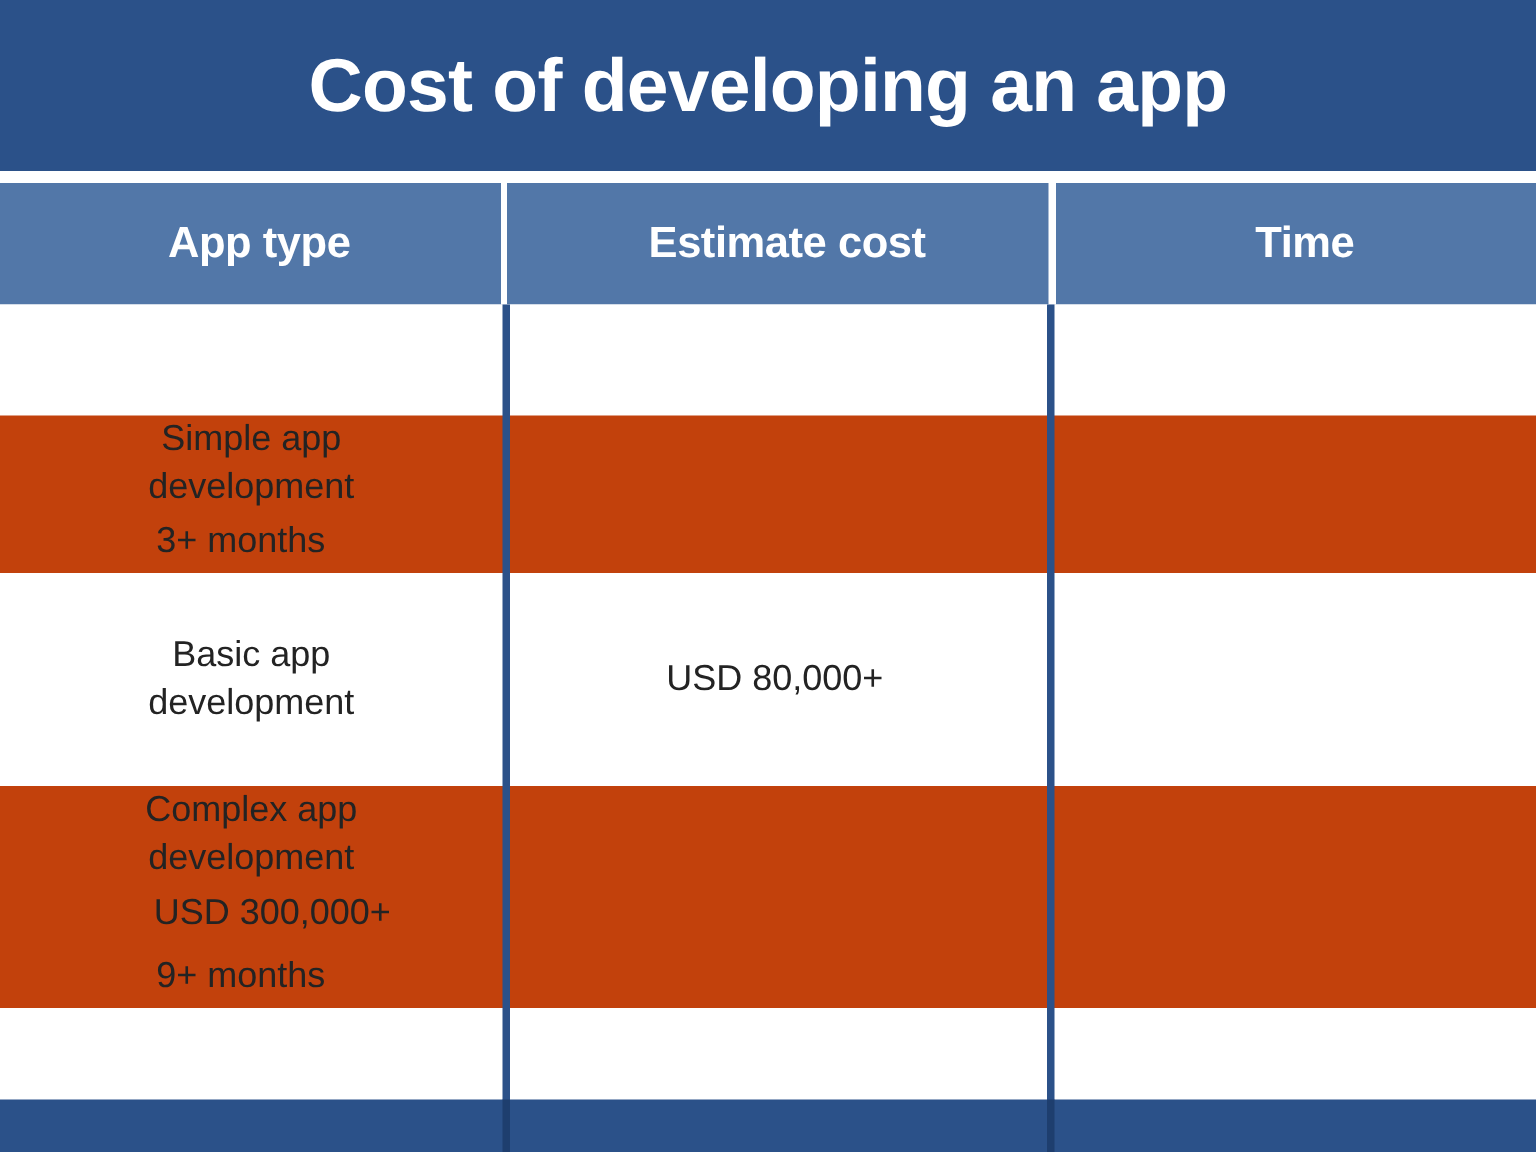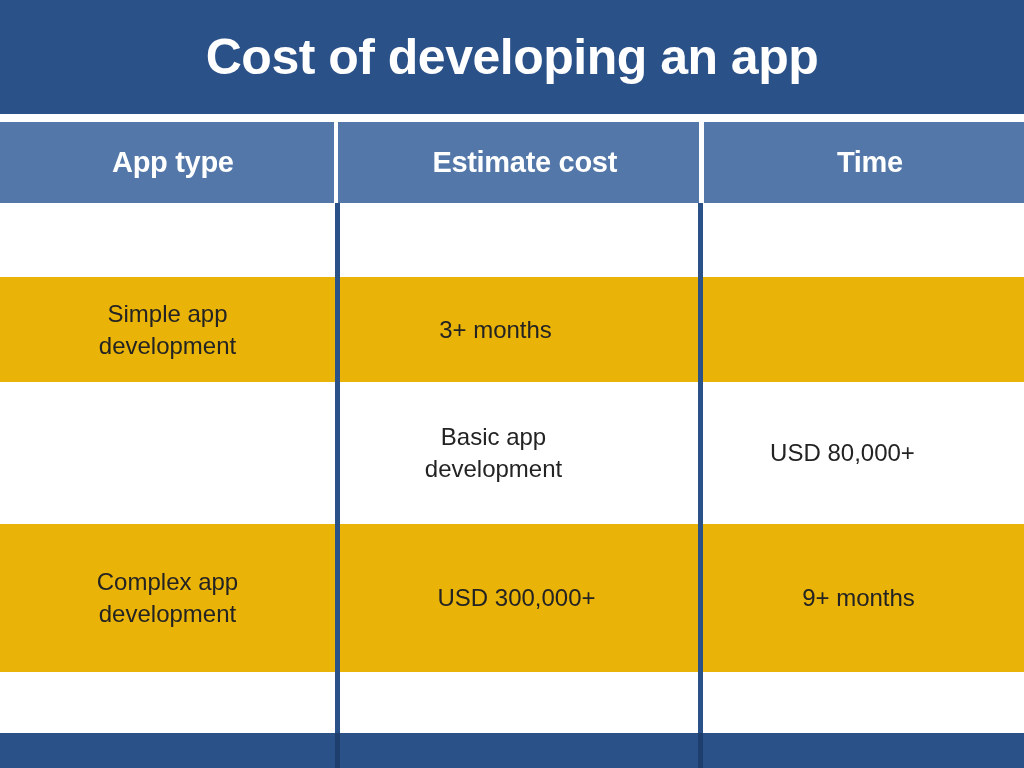"Simple app" .row.shade-gray { background: #eab308 -> #c2410c; flex-direction: none -> column }
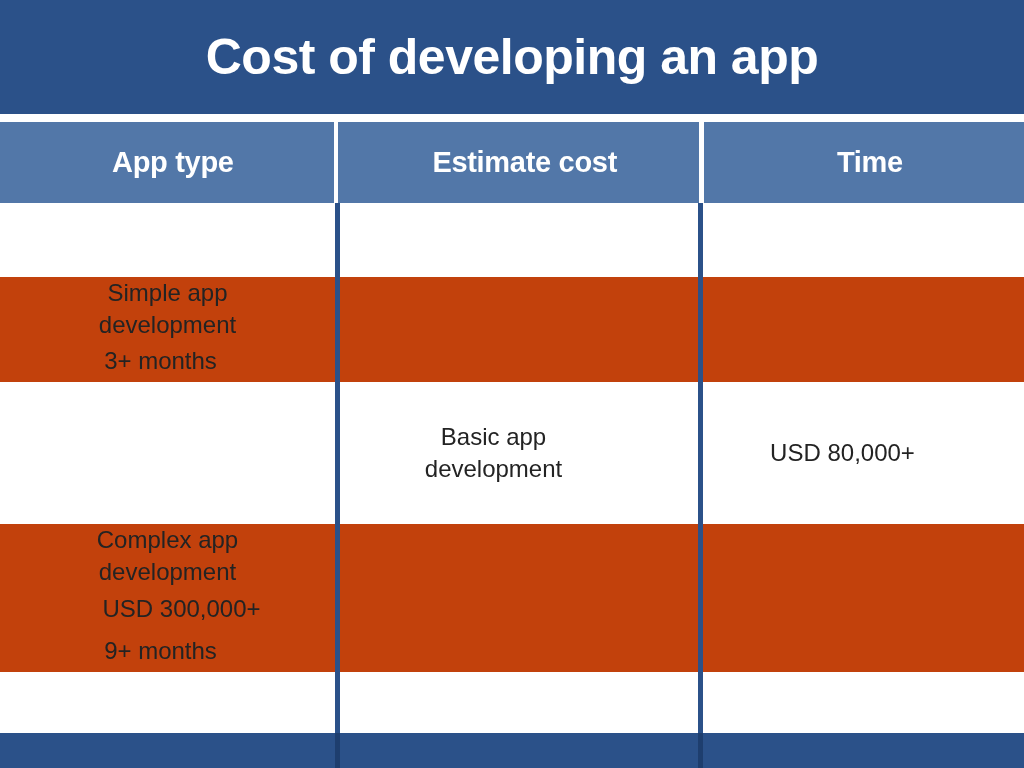"Basic app" .row.gap-row { justify-content: flex-end -> none }
